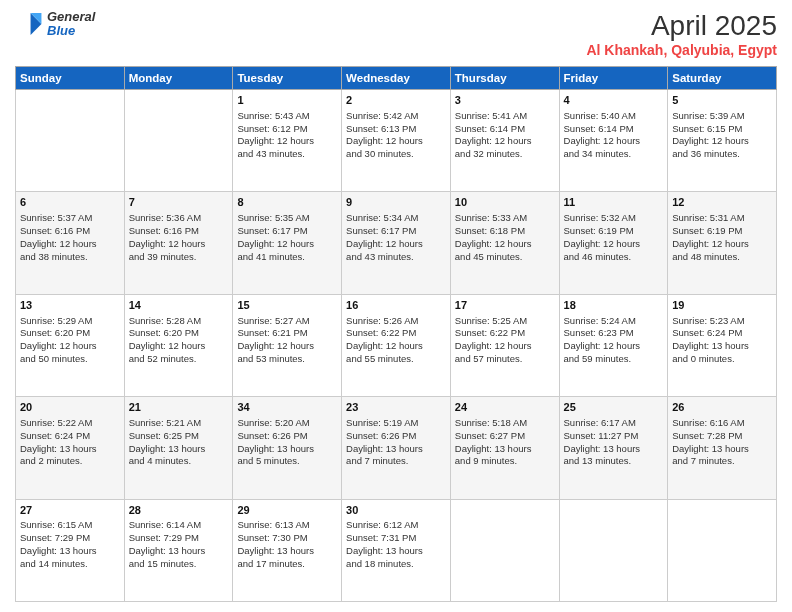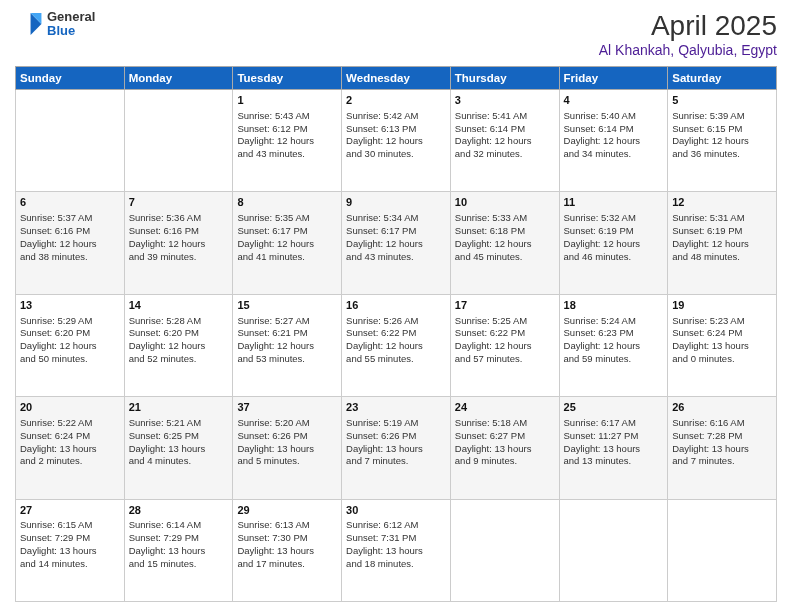"General" .logo-text { font-style: none -> italic }
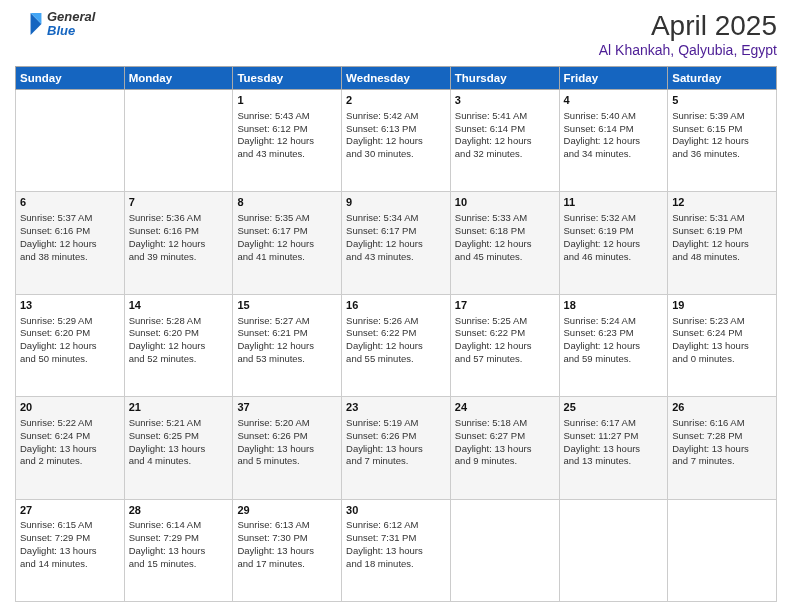"Al Khankah, Qalyubia, Egypt" .title-location { color: #4c1d95 -> #ef4444; font-weight: none -> bold }
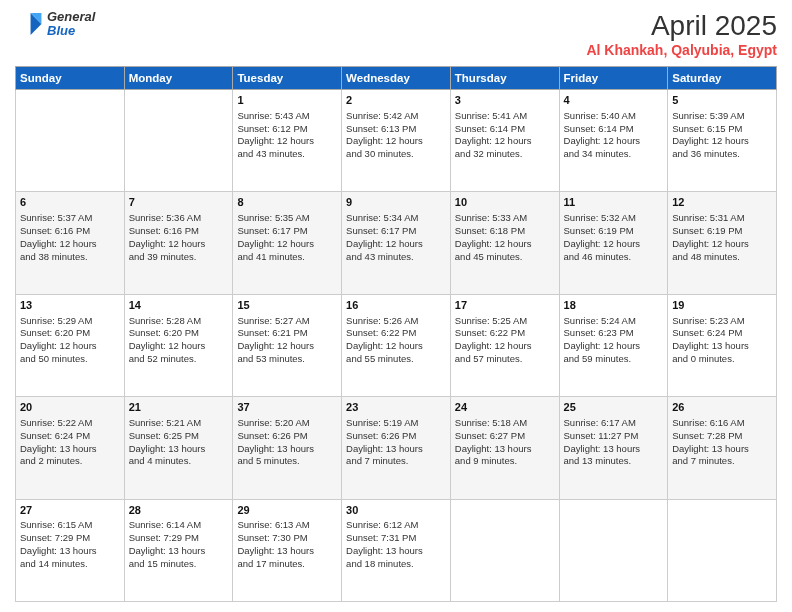"37" span.day-number { text: 37 -> 34 }
